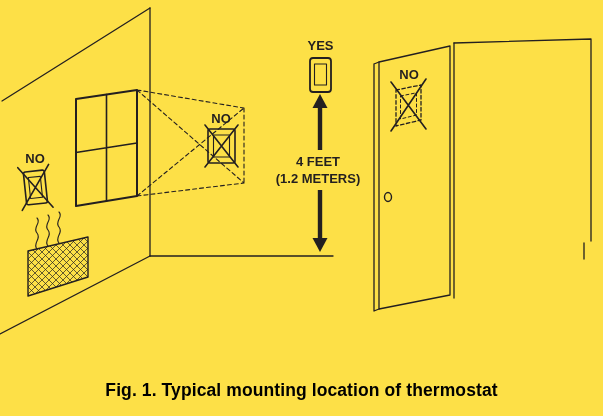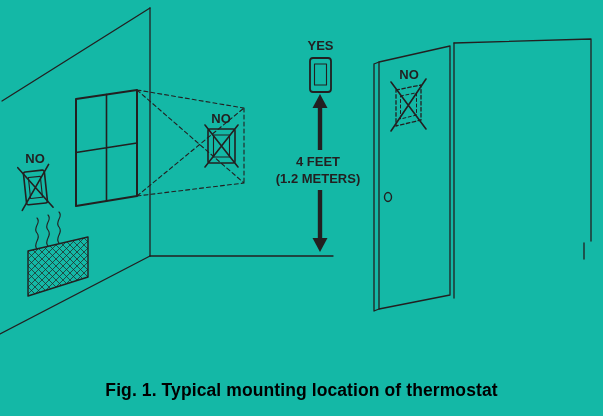"YES" .figure { background: #14b8a6 -> #fde047 }
